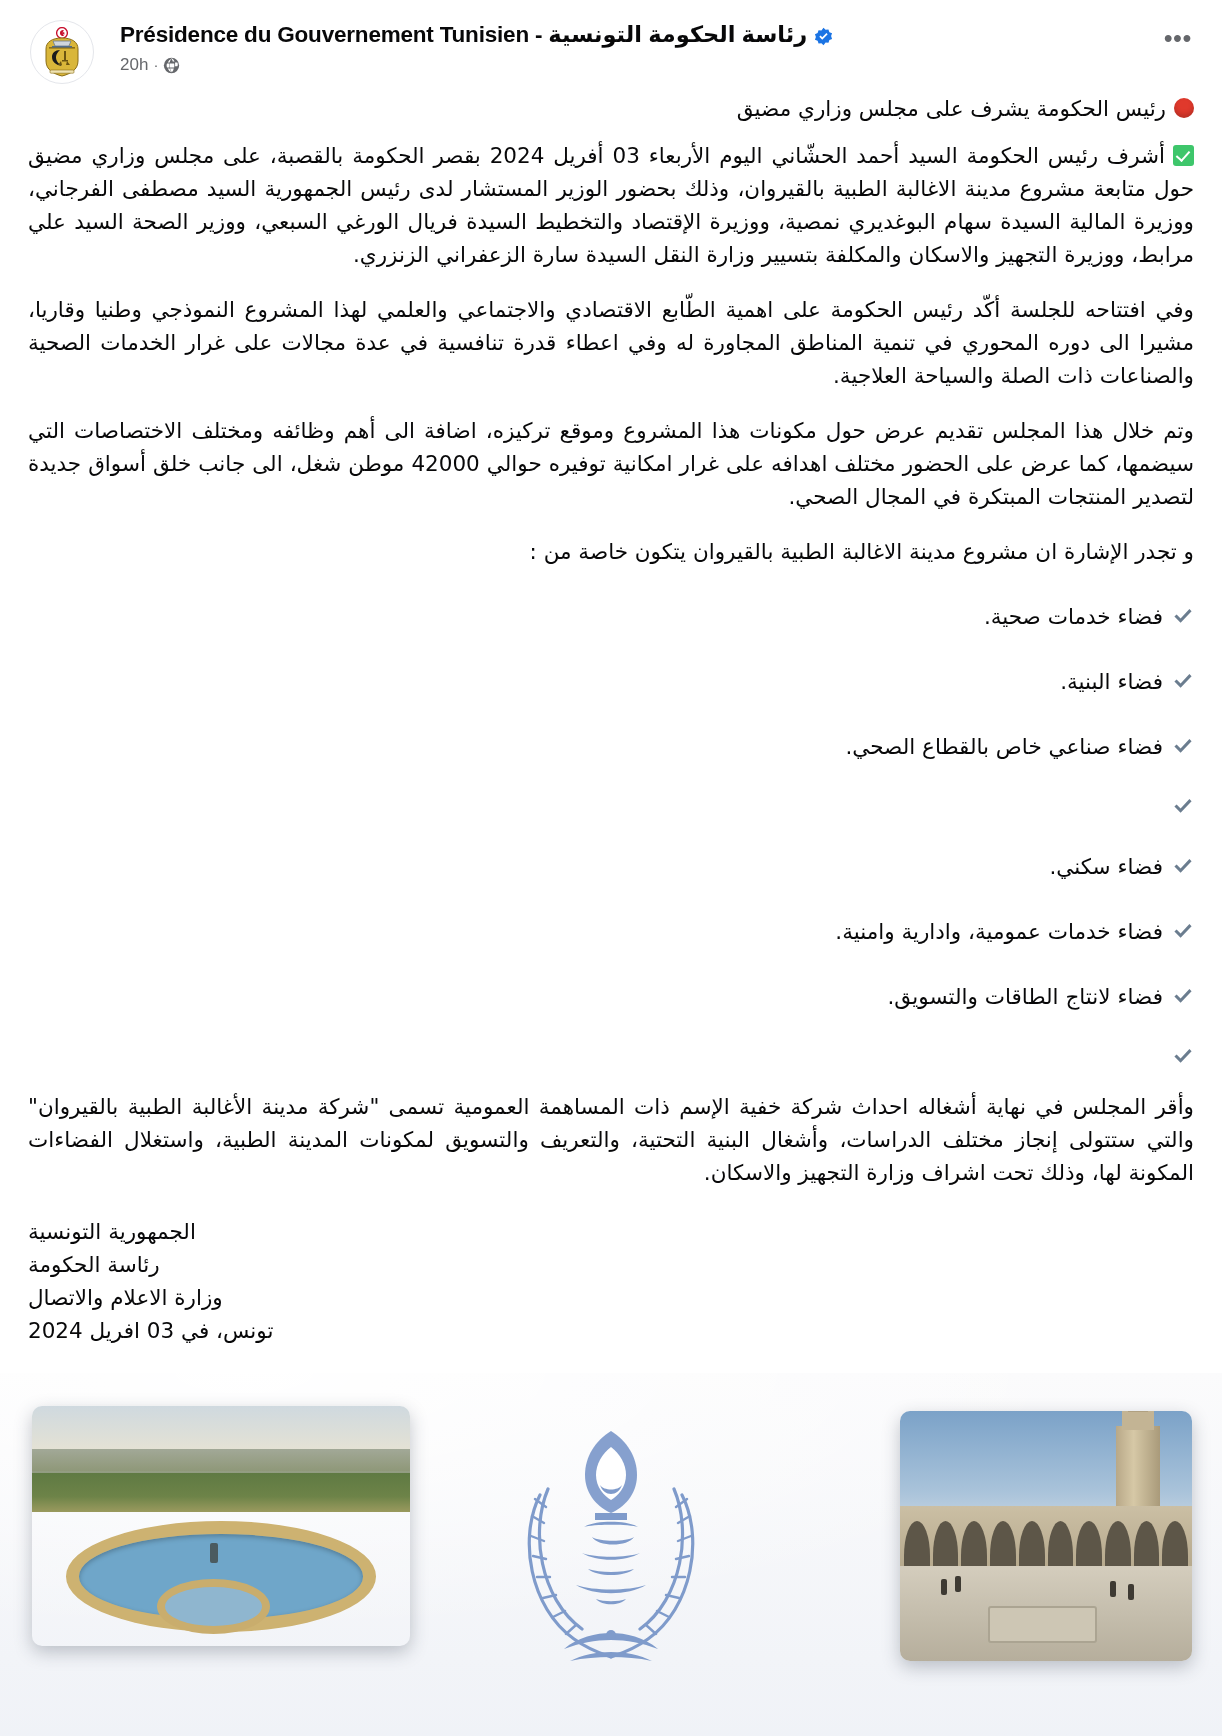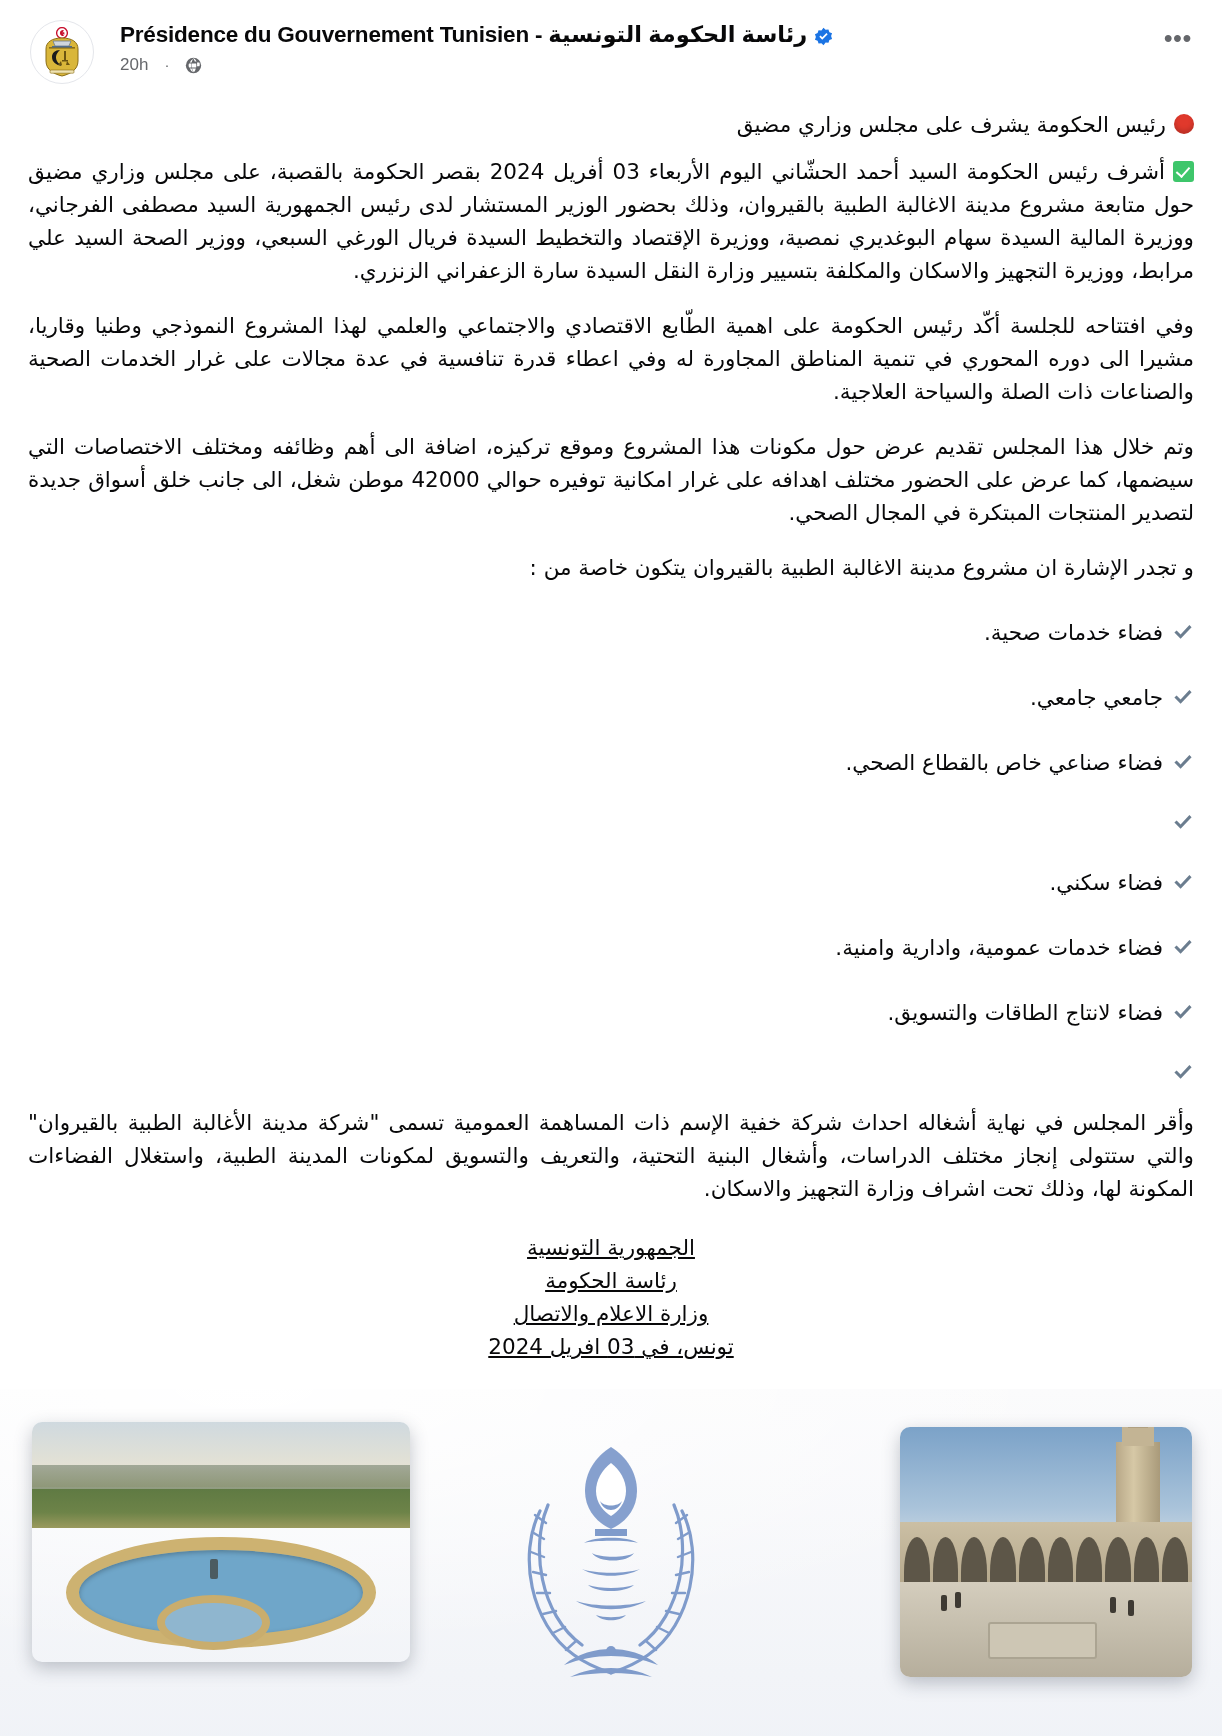"20h" .meta-row { gap: 16px -> 5px }
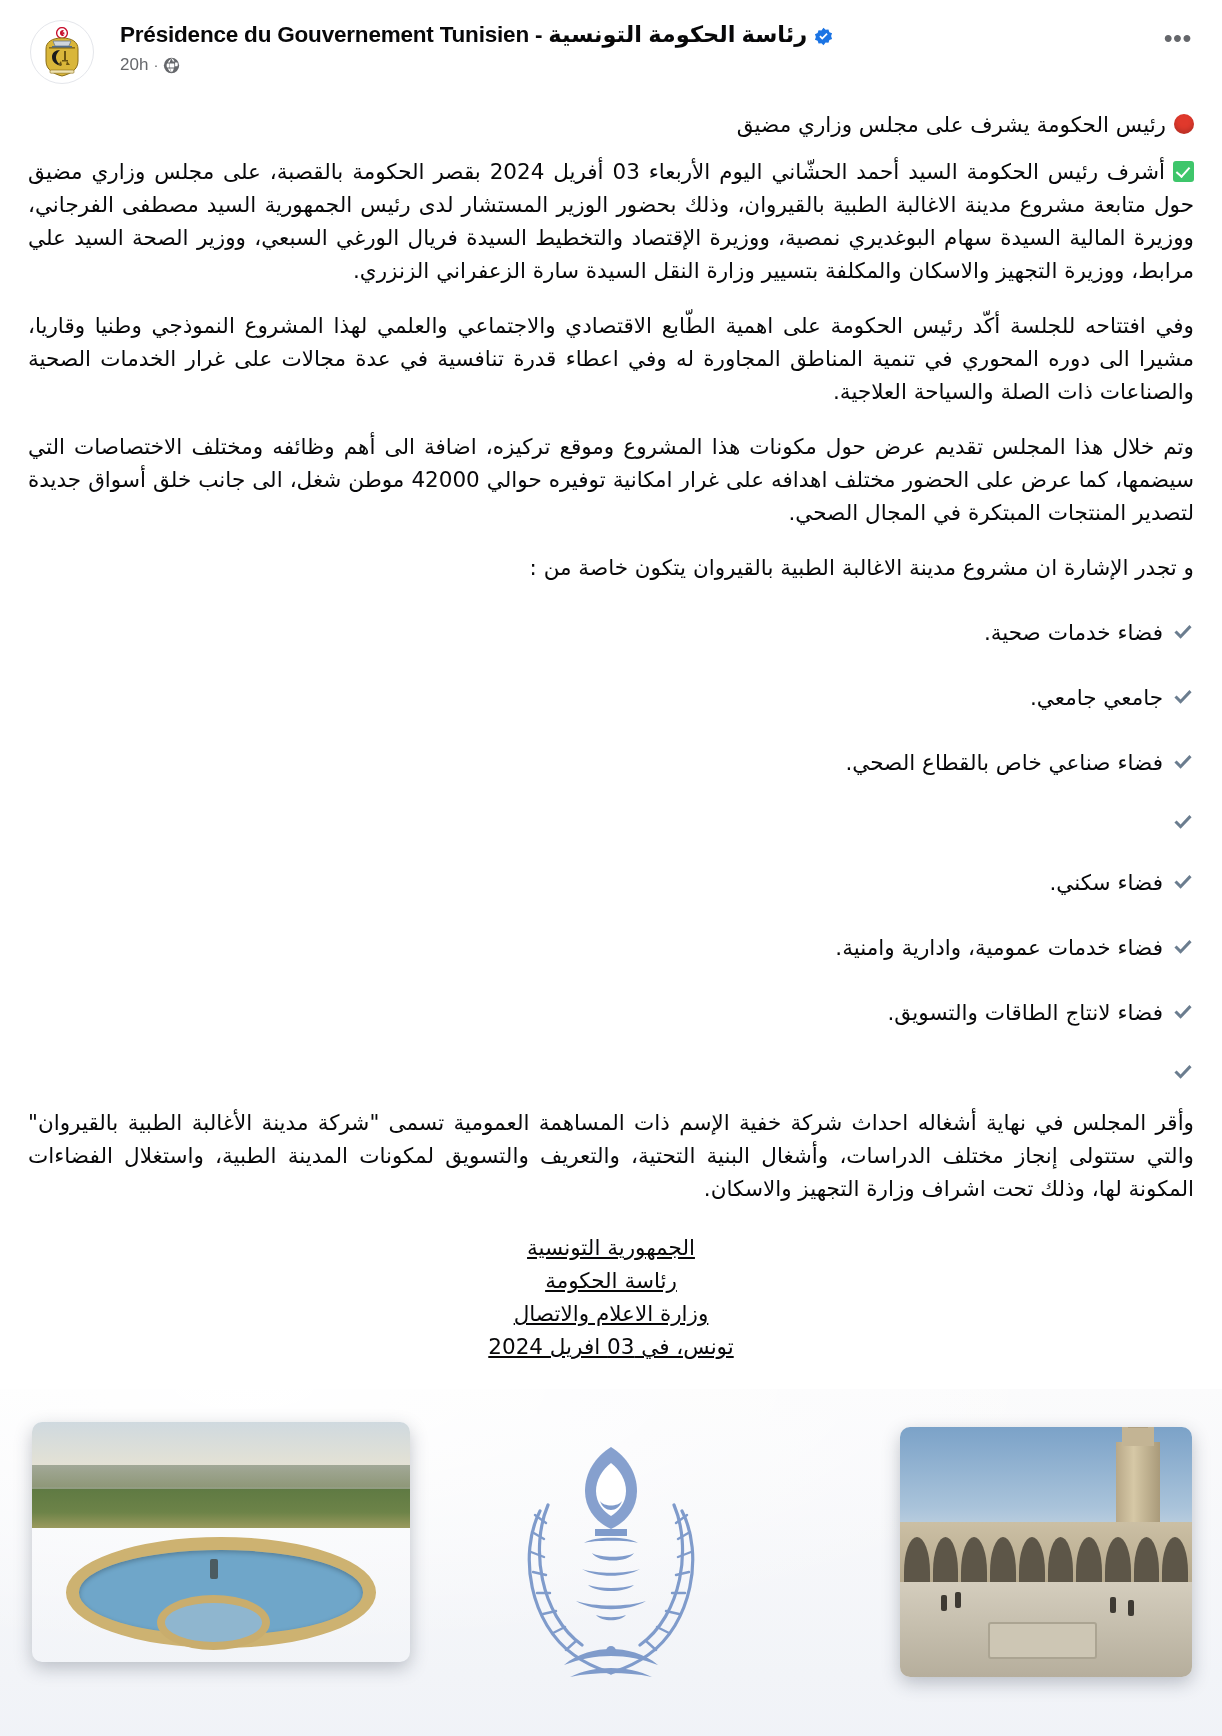"رئيس الحكومة يشرف على مجلس" .para.first-line { margin-top: 16px -> none }
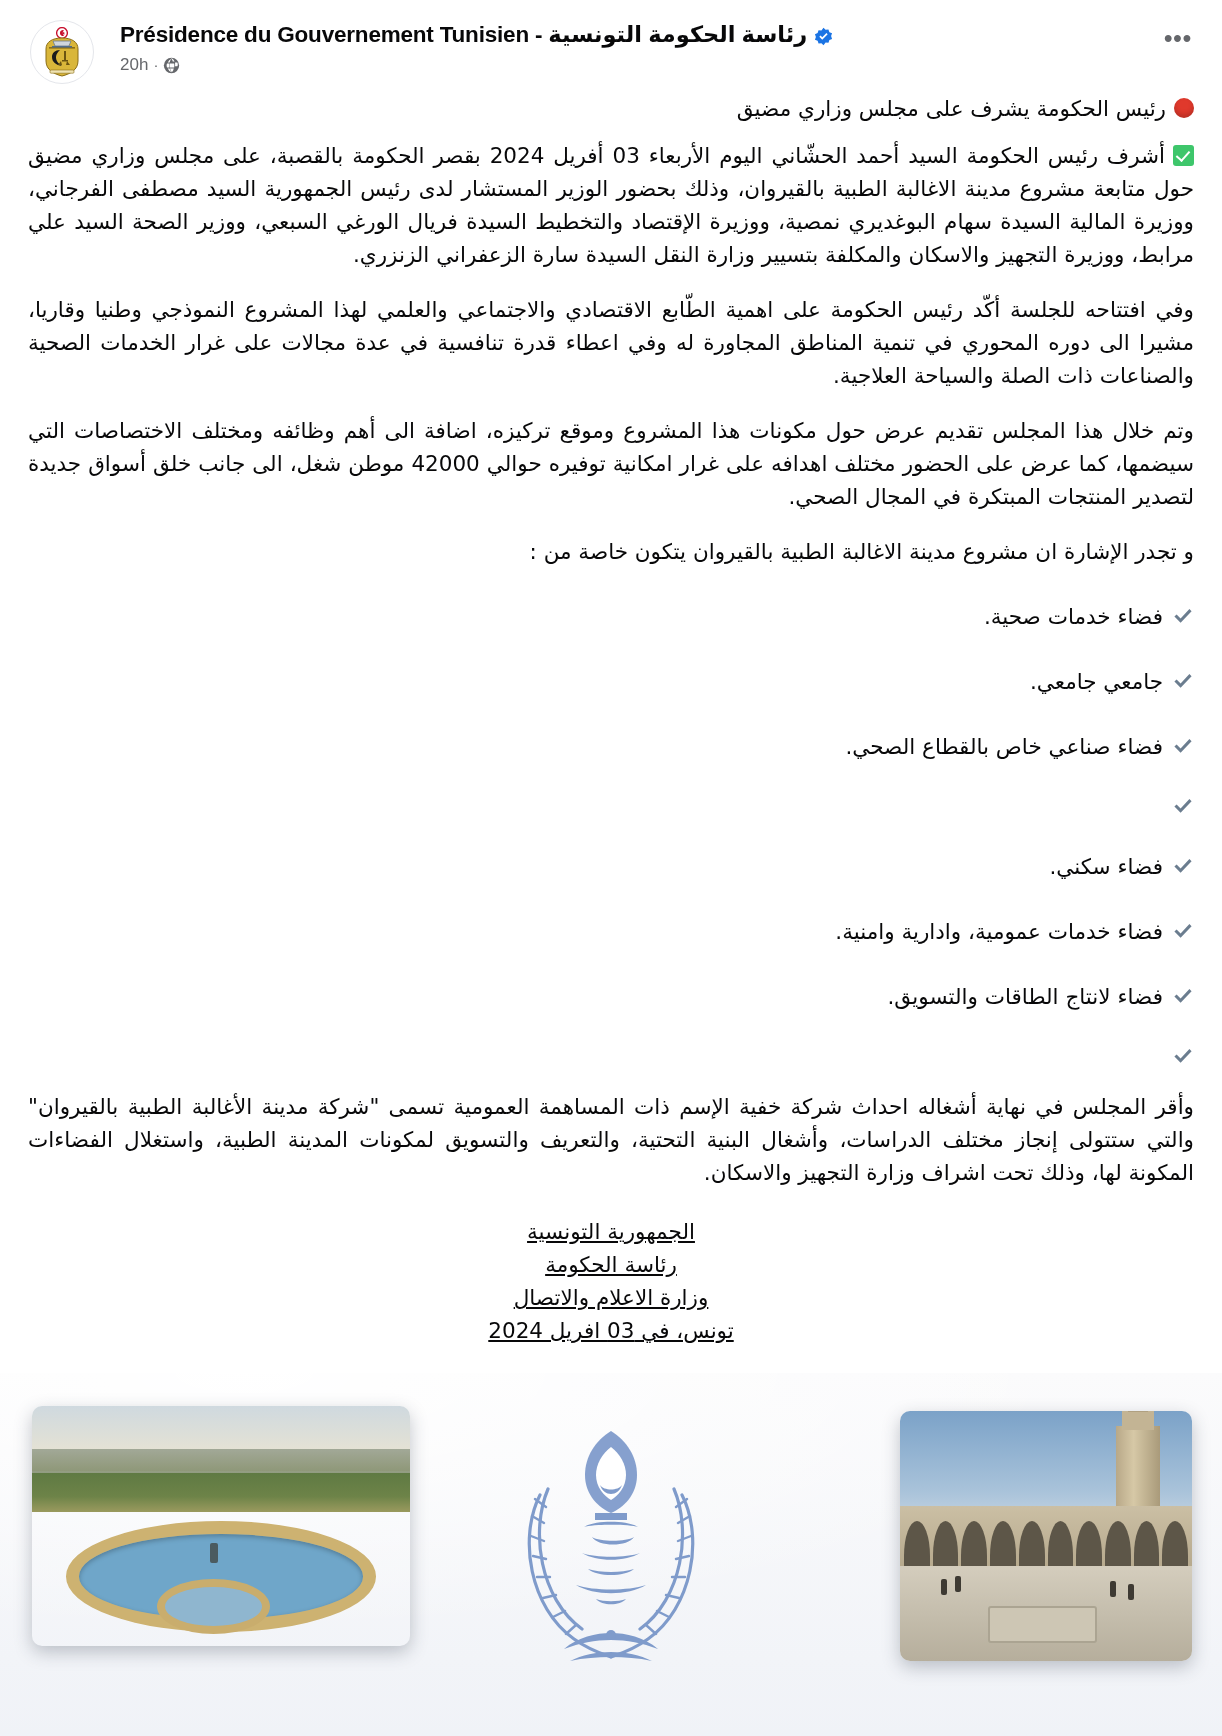"جامعي جامعي." span.bullet-text { text: جامعي جامعي -> فضاء البنية }
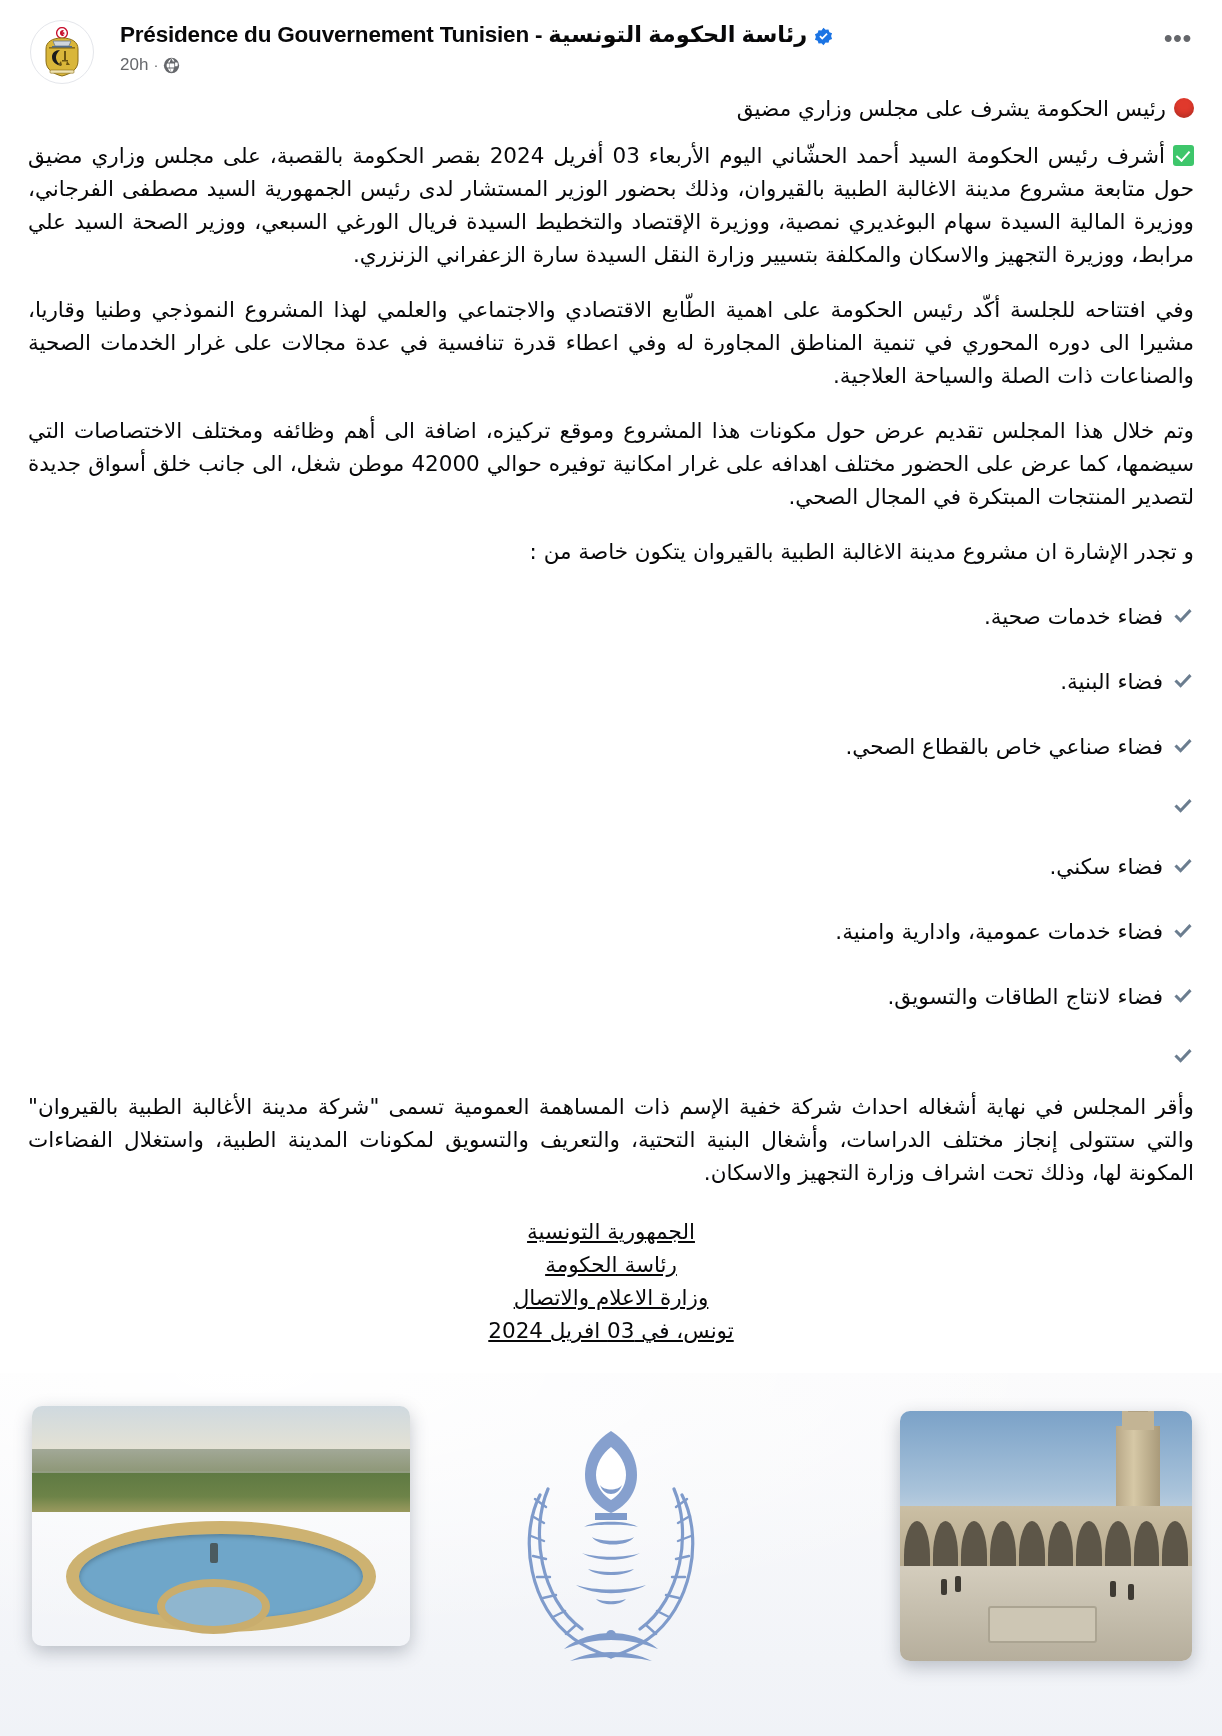"الجمهورية التونسية" .signature div { text-align: center -> left; text-decoration: underline -> none }
